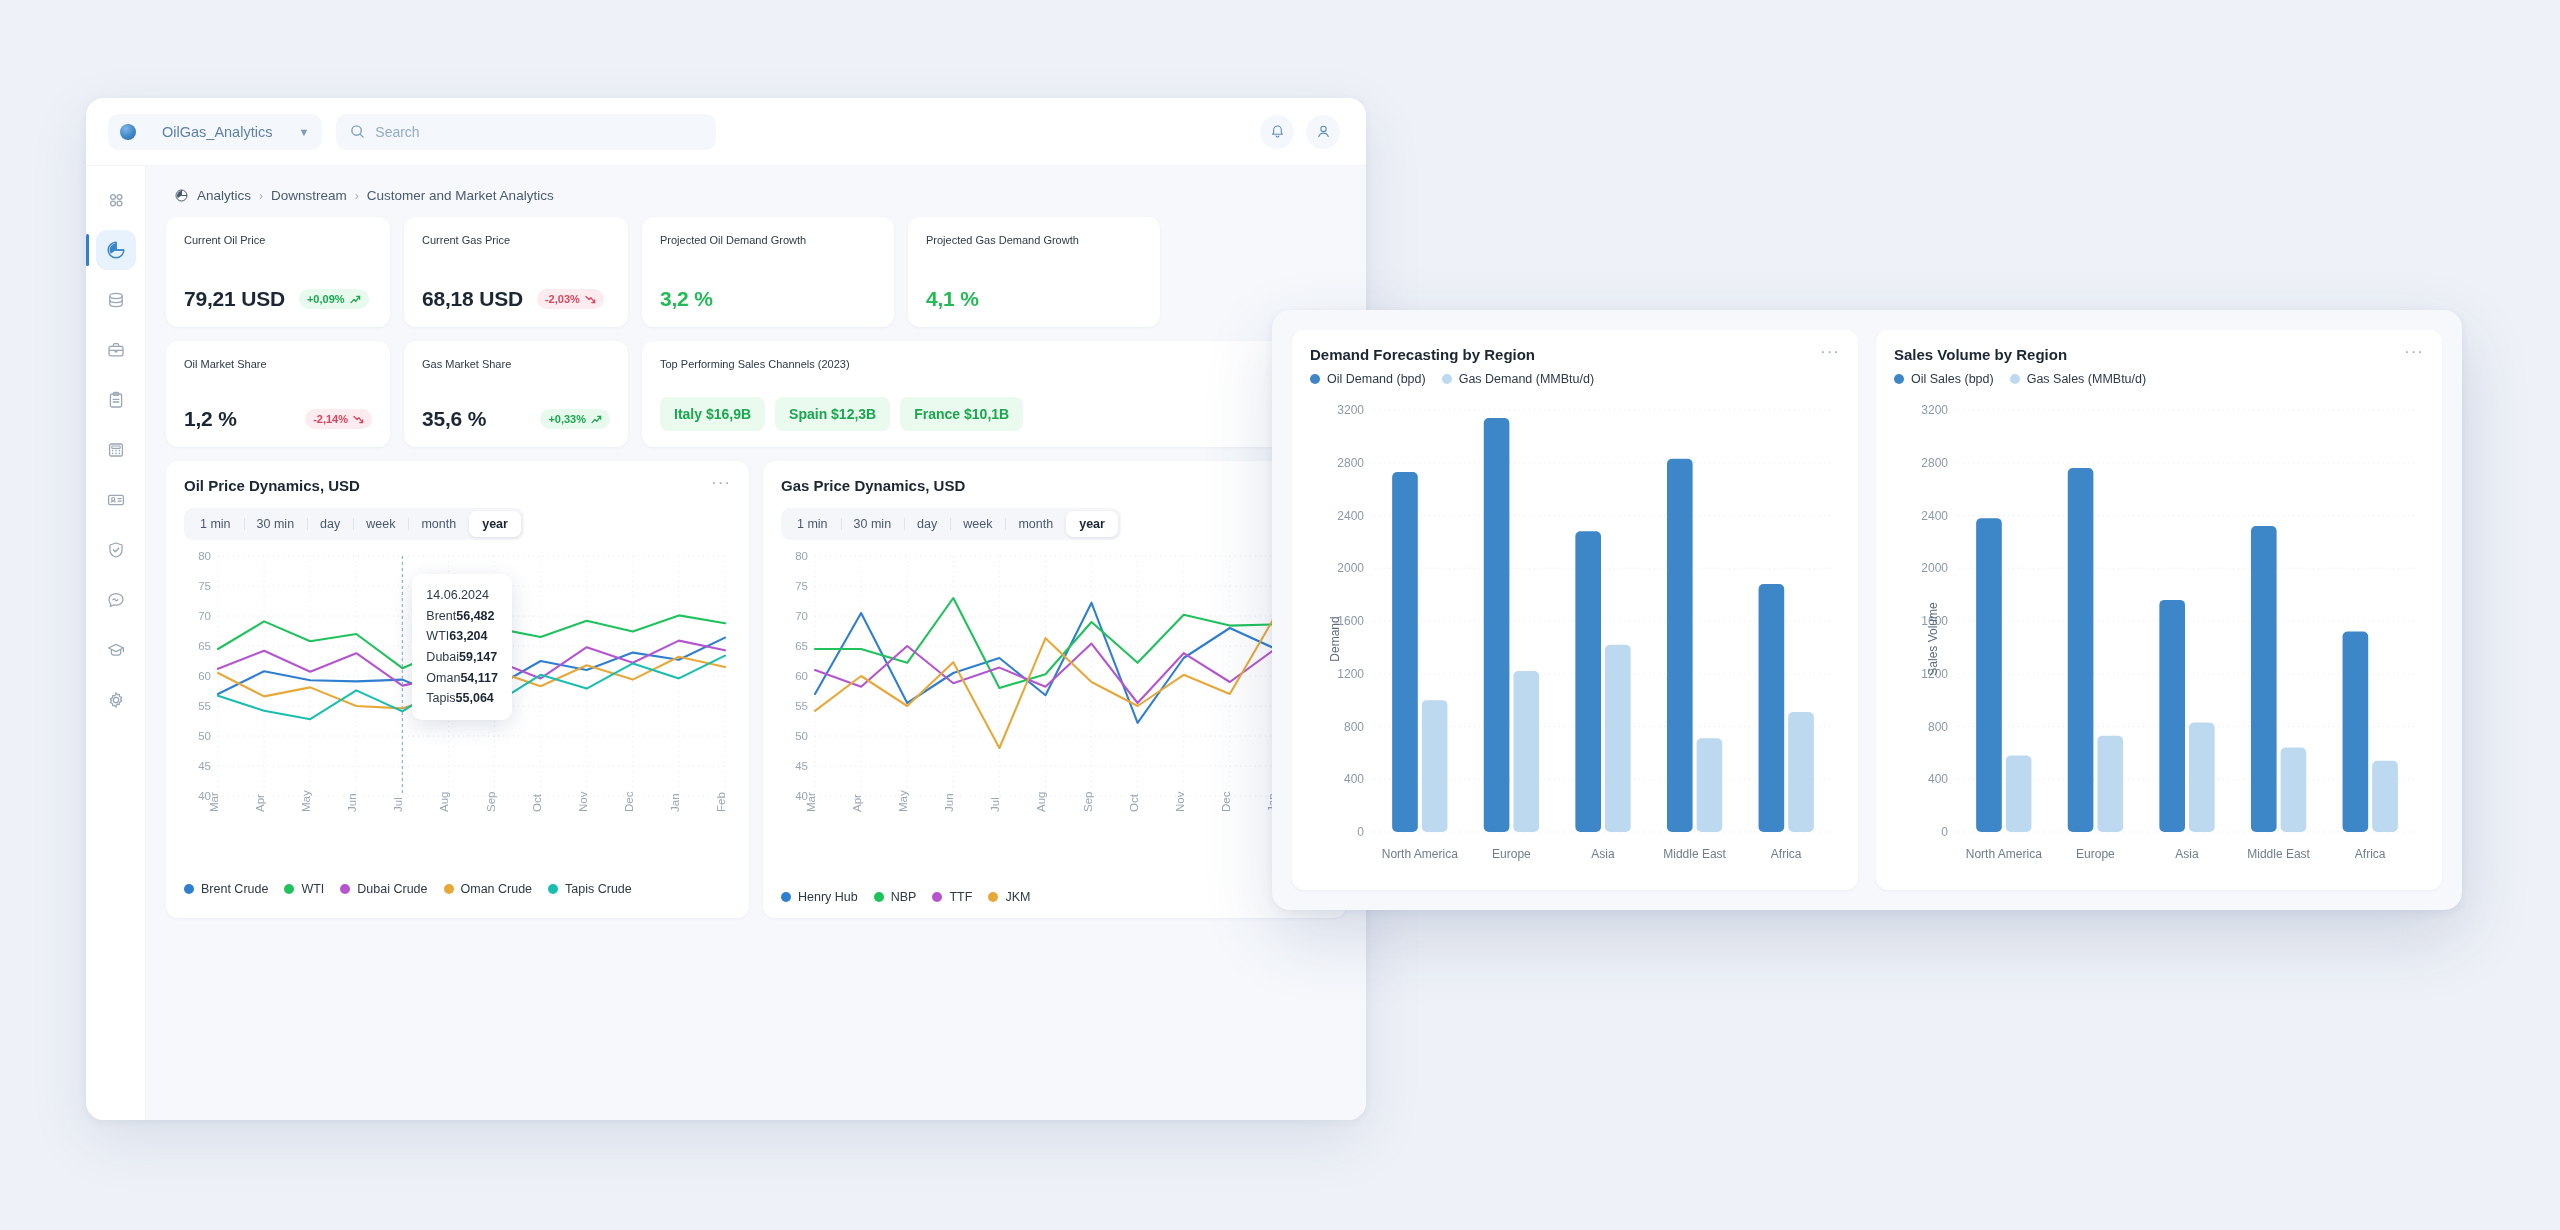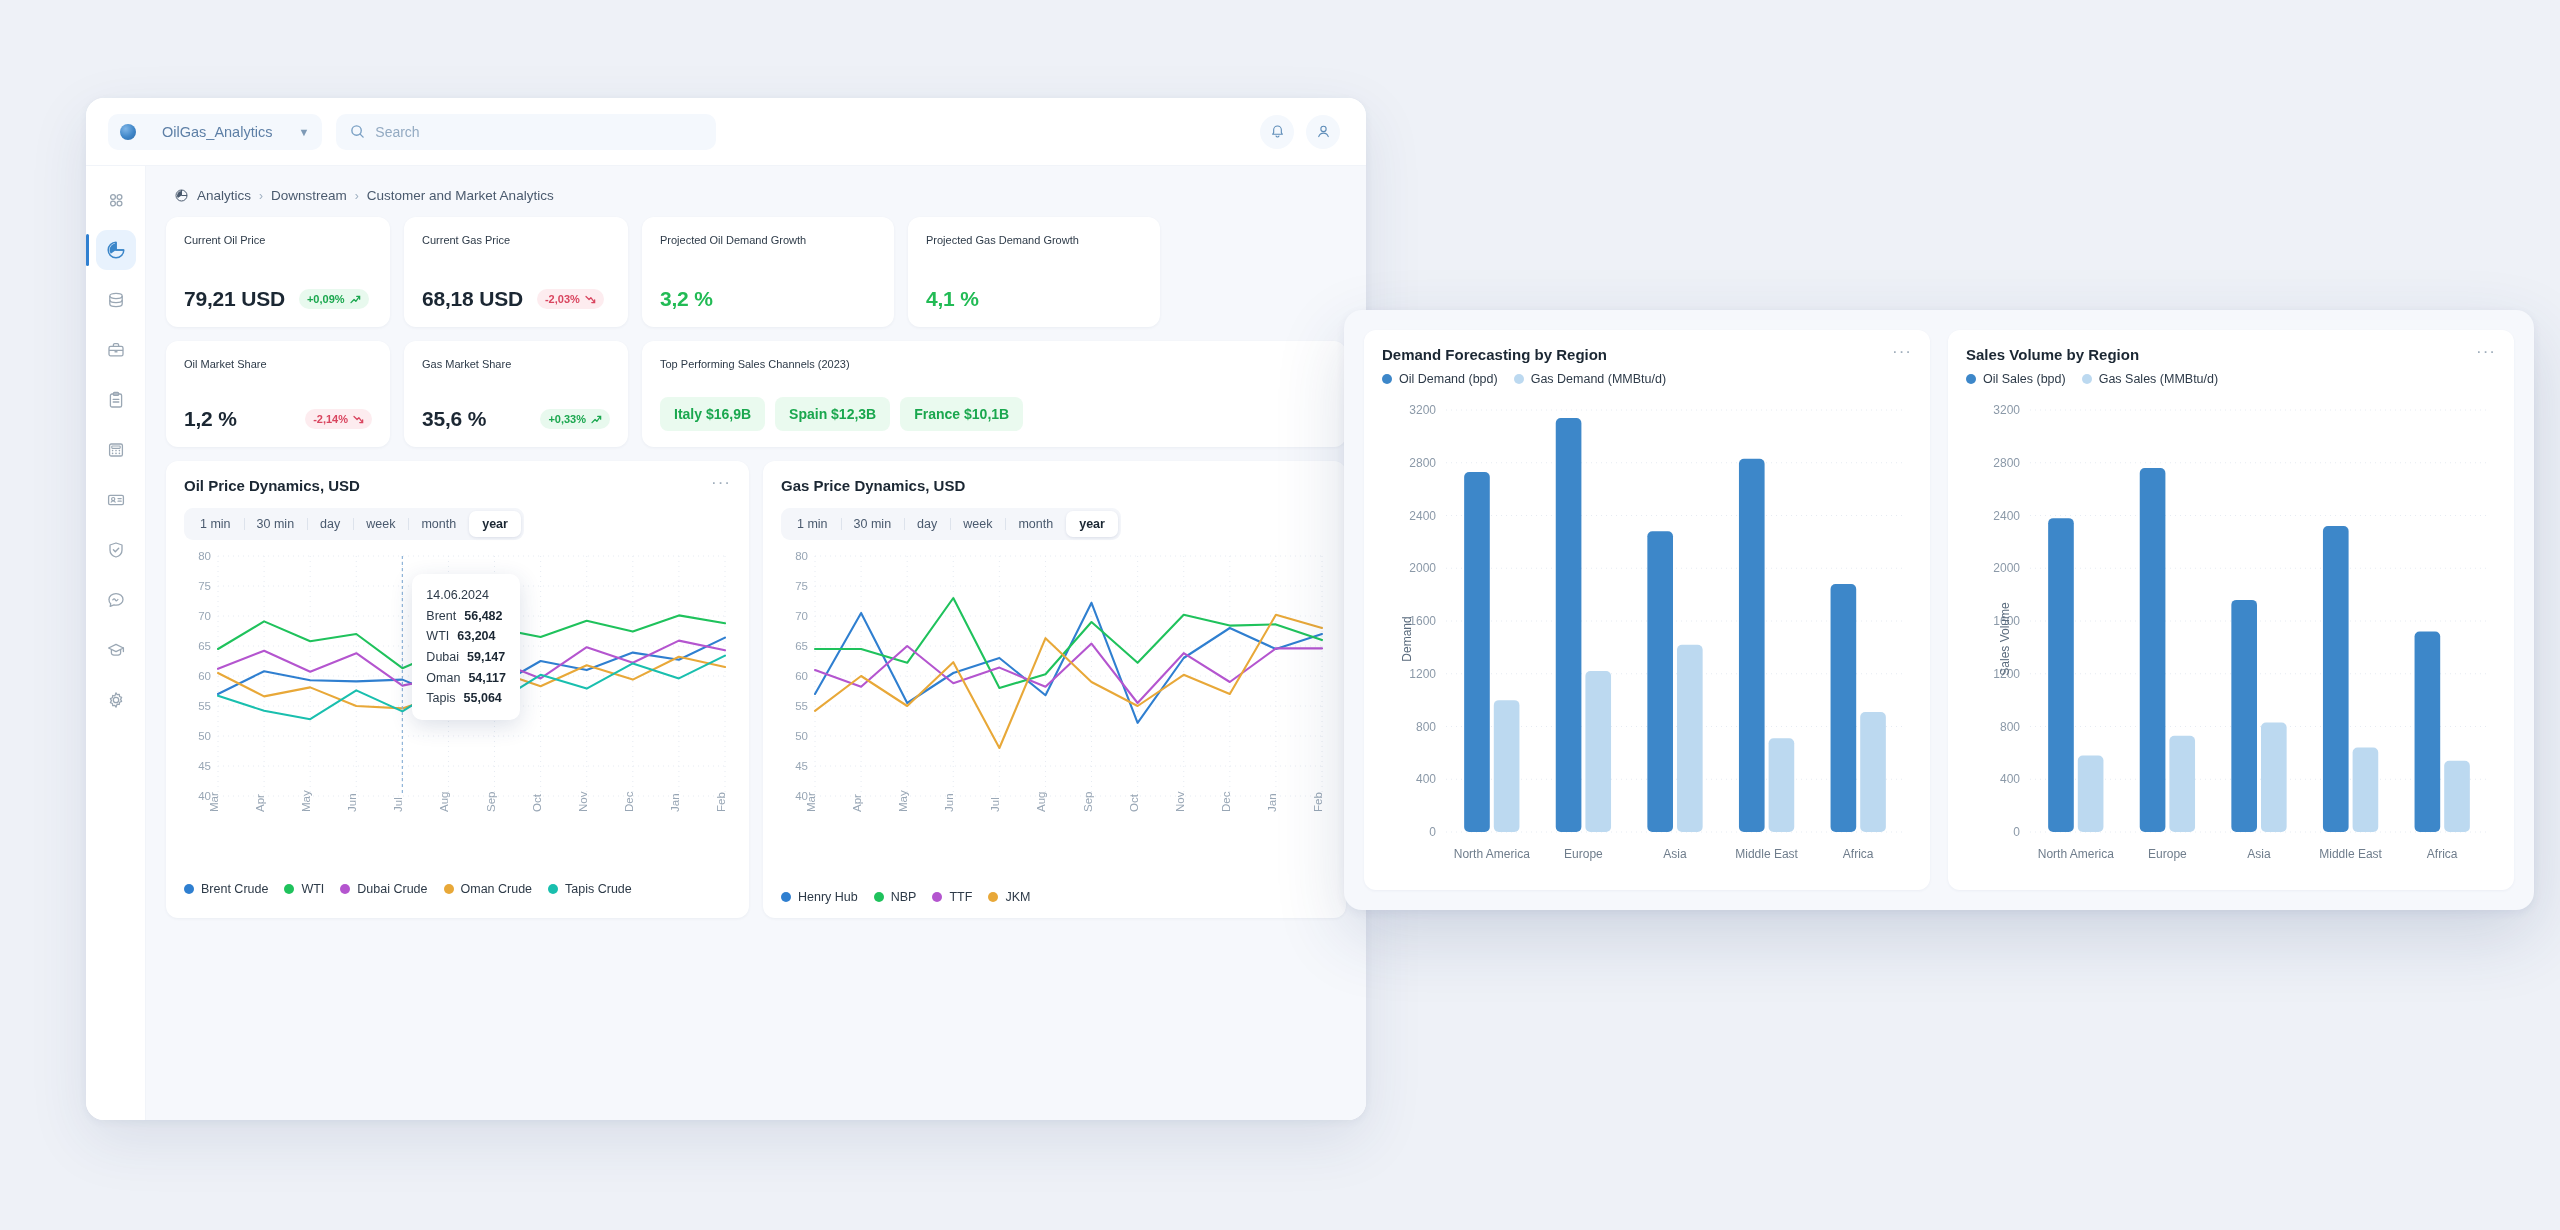"Demand Forecasting by Region" #float-panel { left: 1344px -> 1272px }
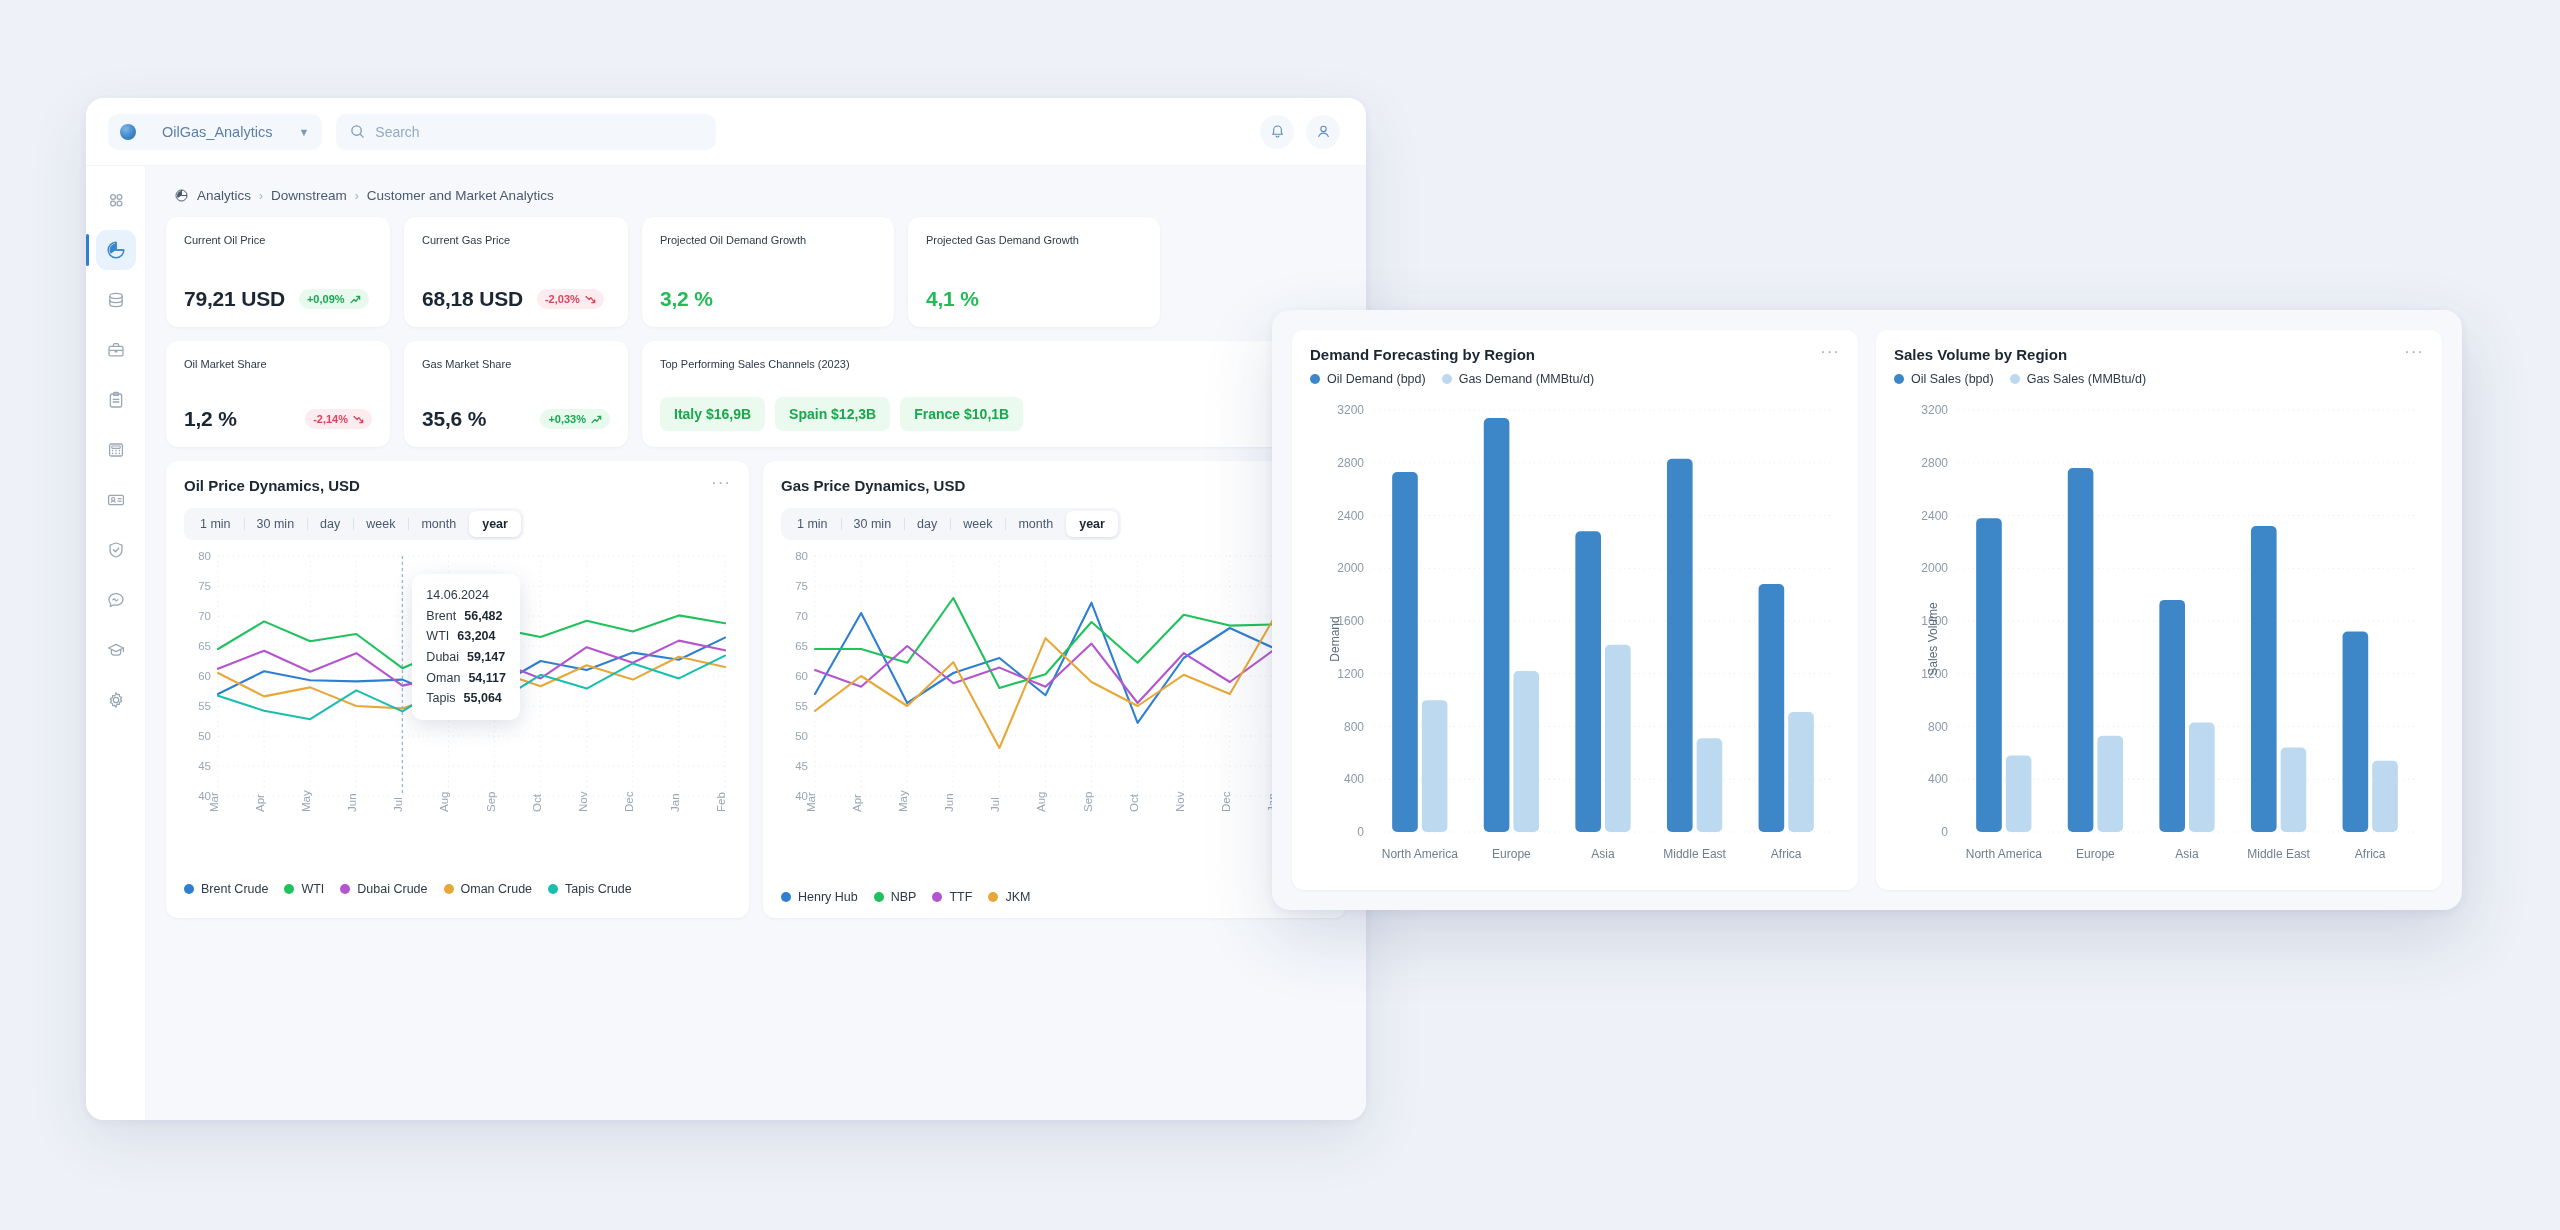"Brent" .tt-row { gap: 8px -> none }
